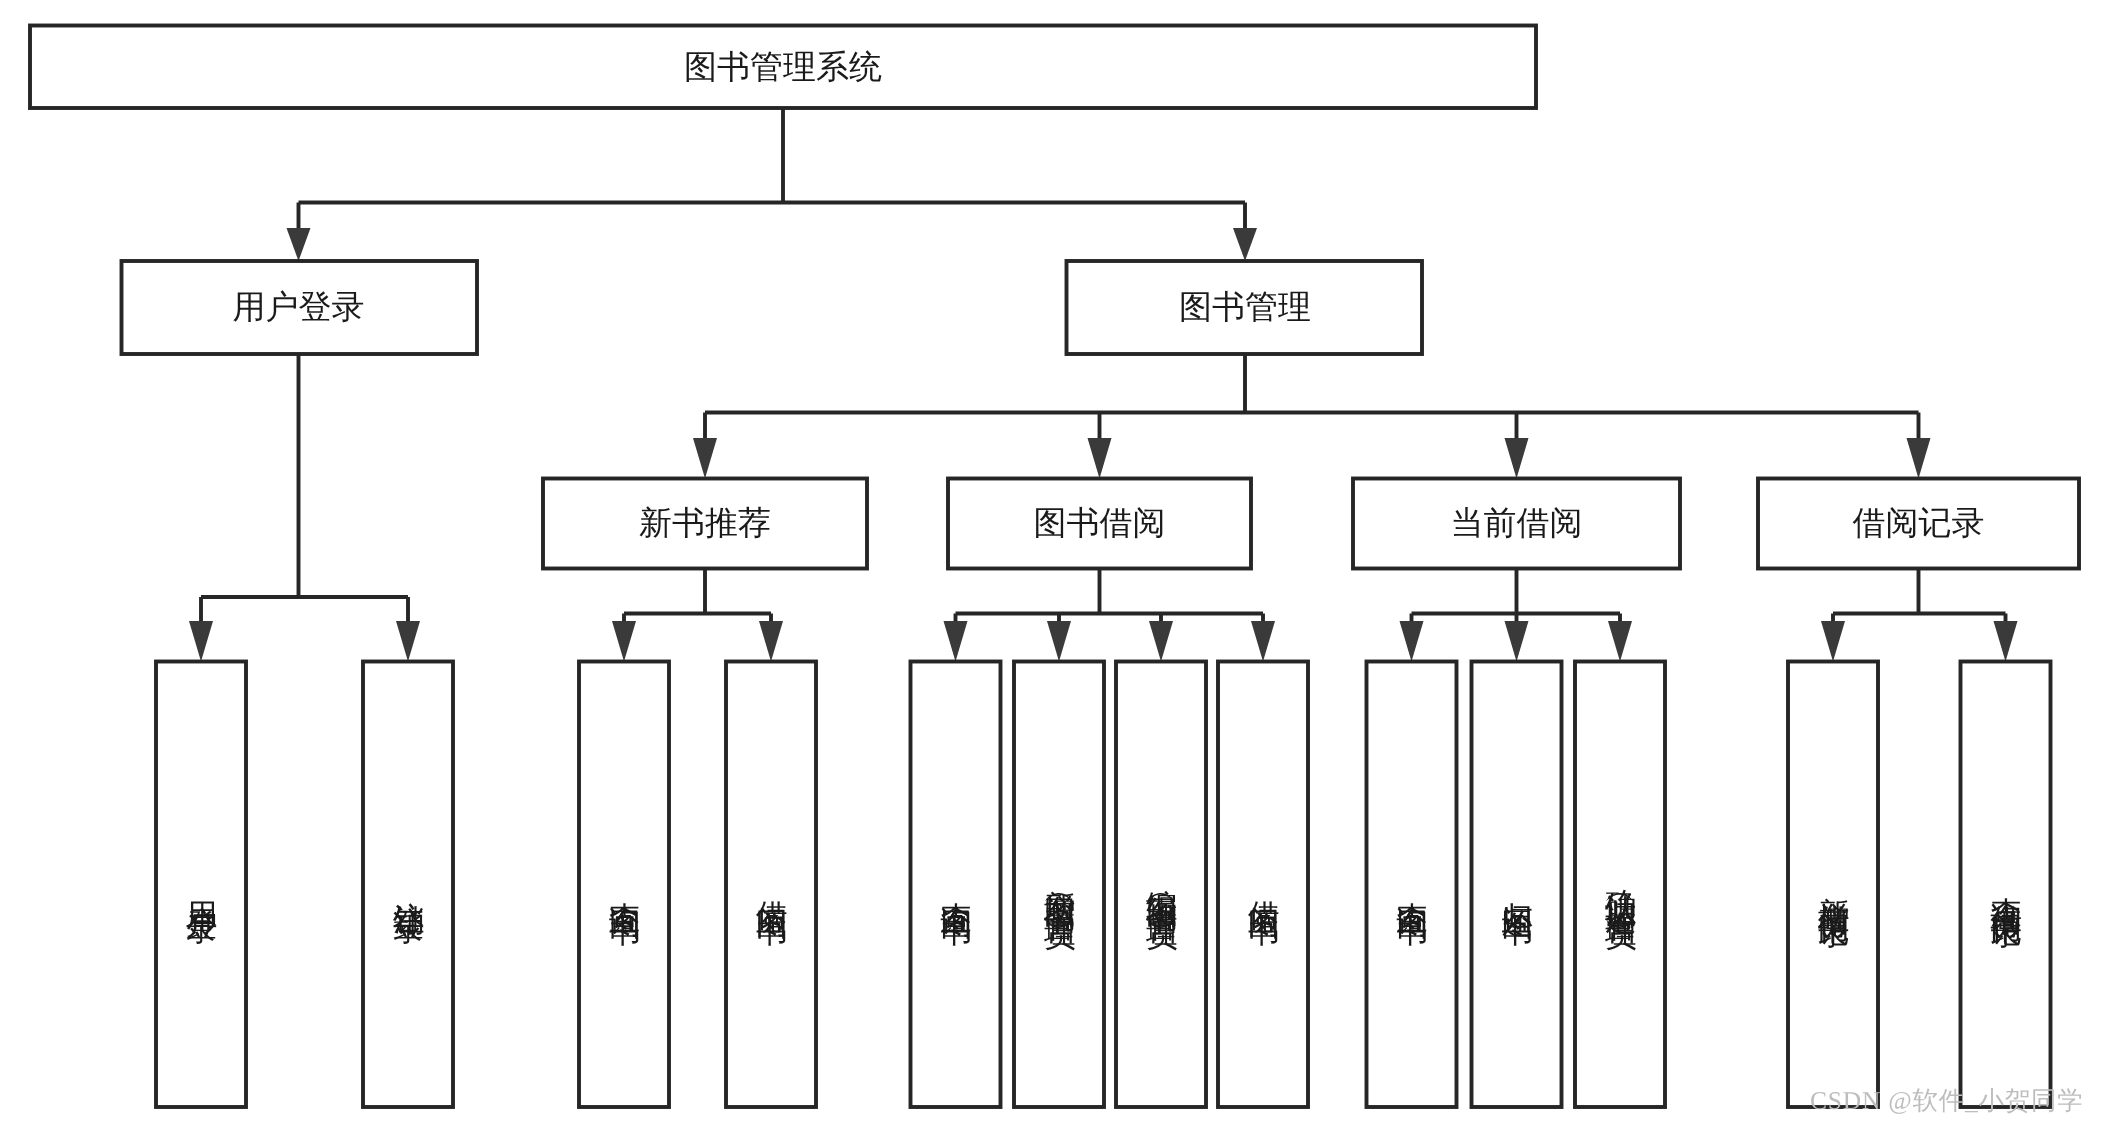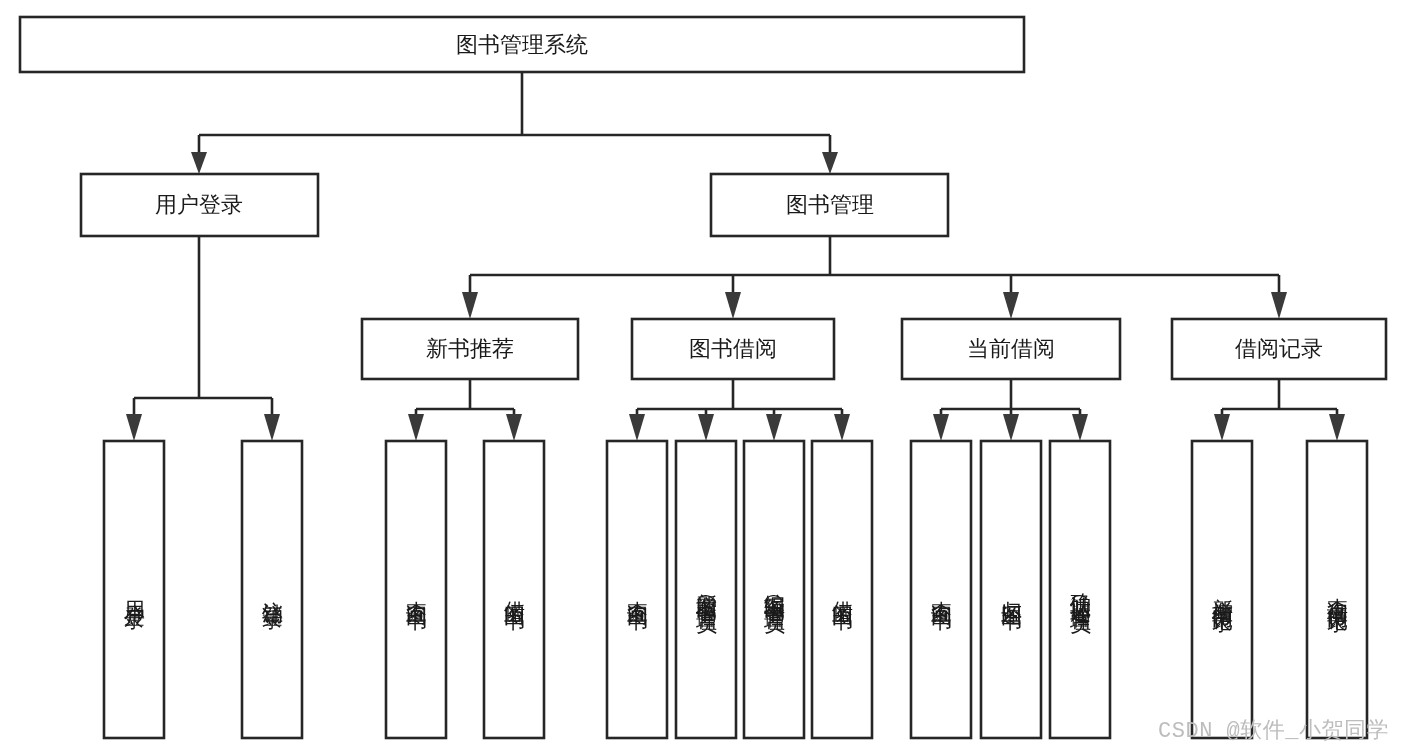"CSDN @软件_小贺同学" .watermark { font-family: Liberation Mono, monospace -> Liberation Serif, serif; font-size: 22px -> 17px }
